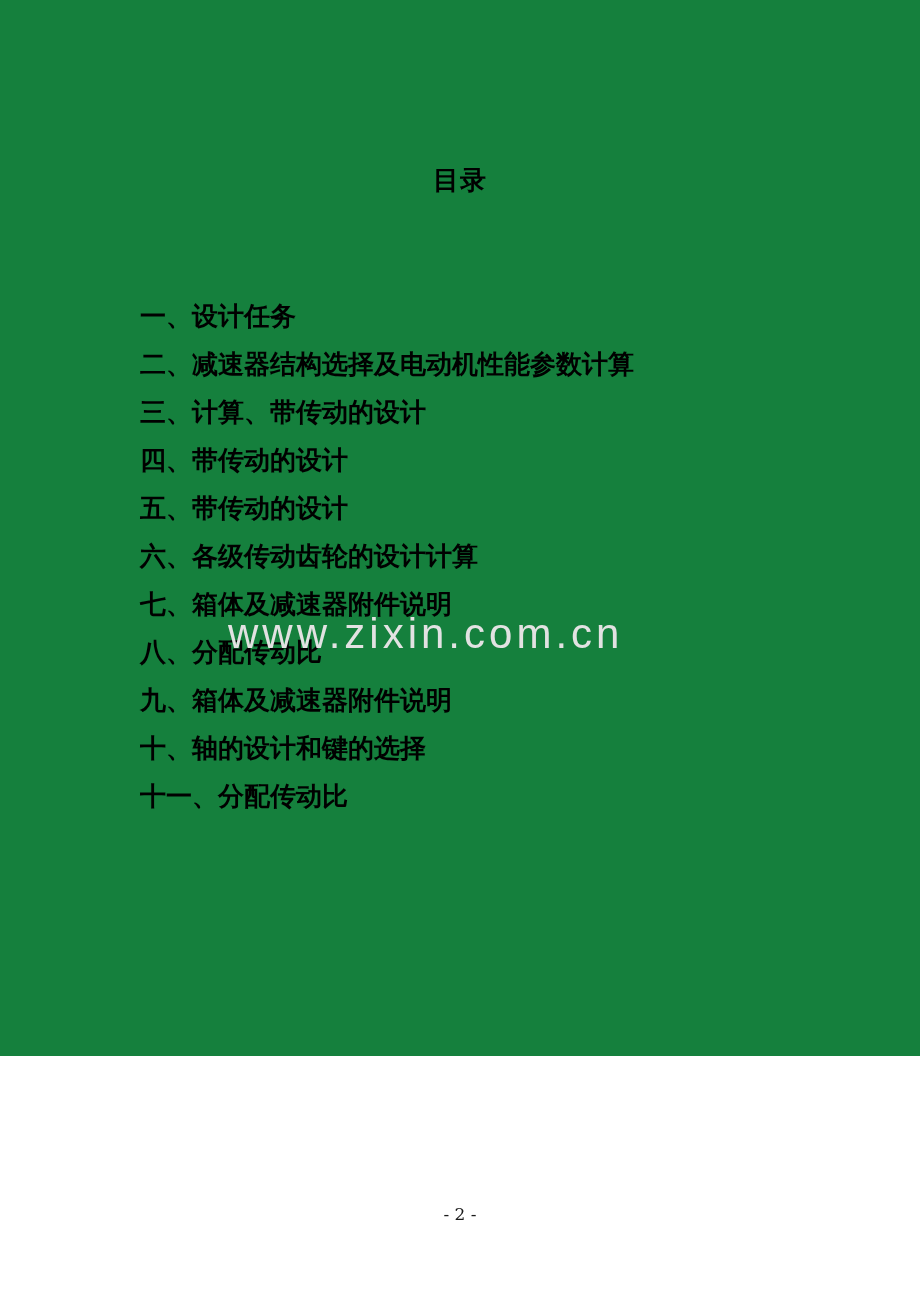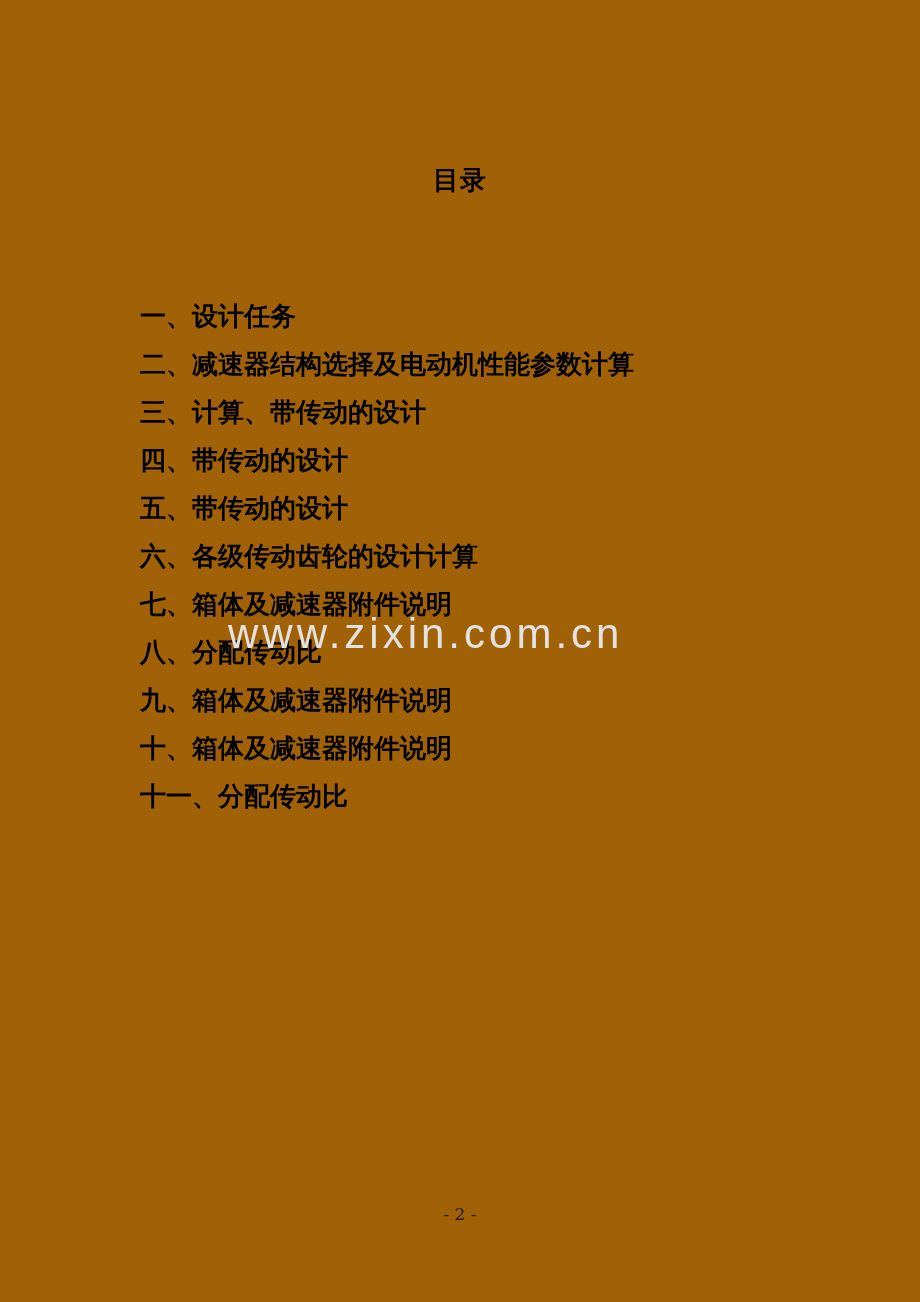"目录" .page { background: #a16207 -> #15803d; height: 1302px -> 1056px }
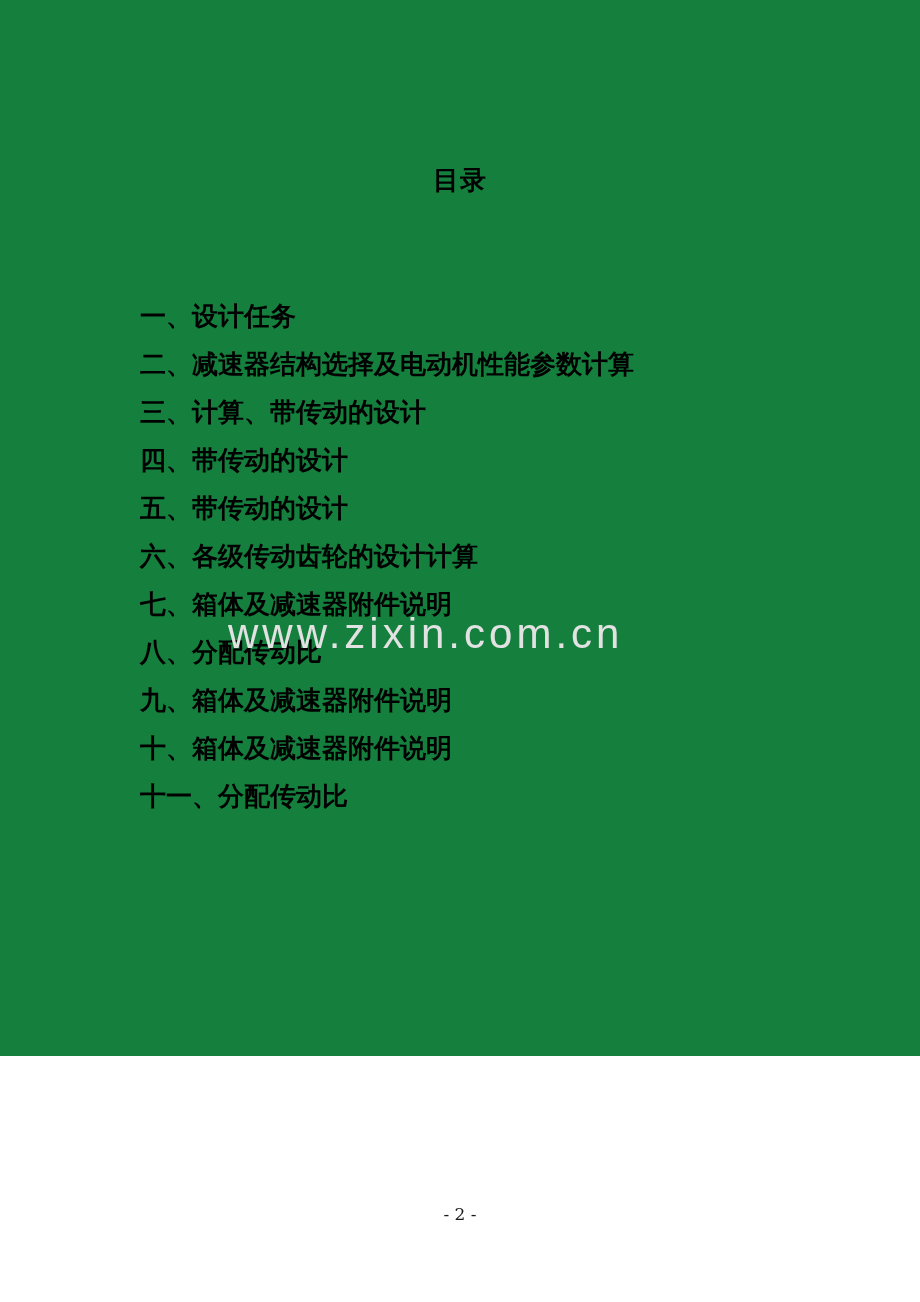"十、箱体及减速器附件说明" div.toc-item { text: 箱体及减速器附件说明 -> 轴的设计和键的选择 }
